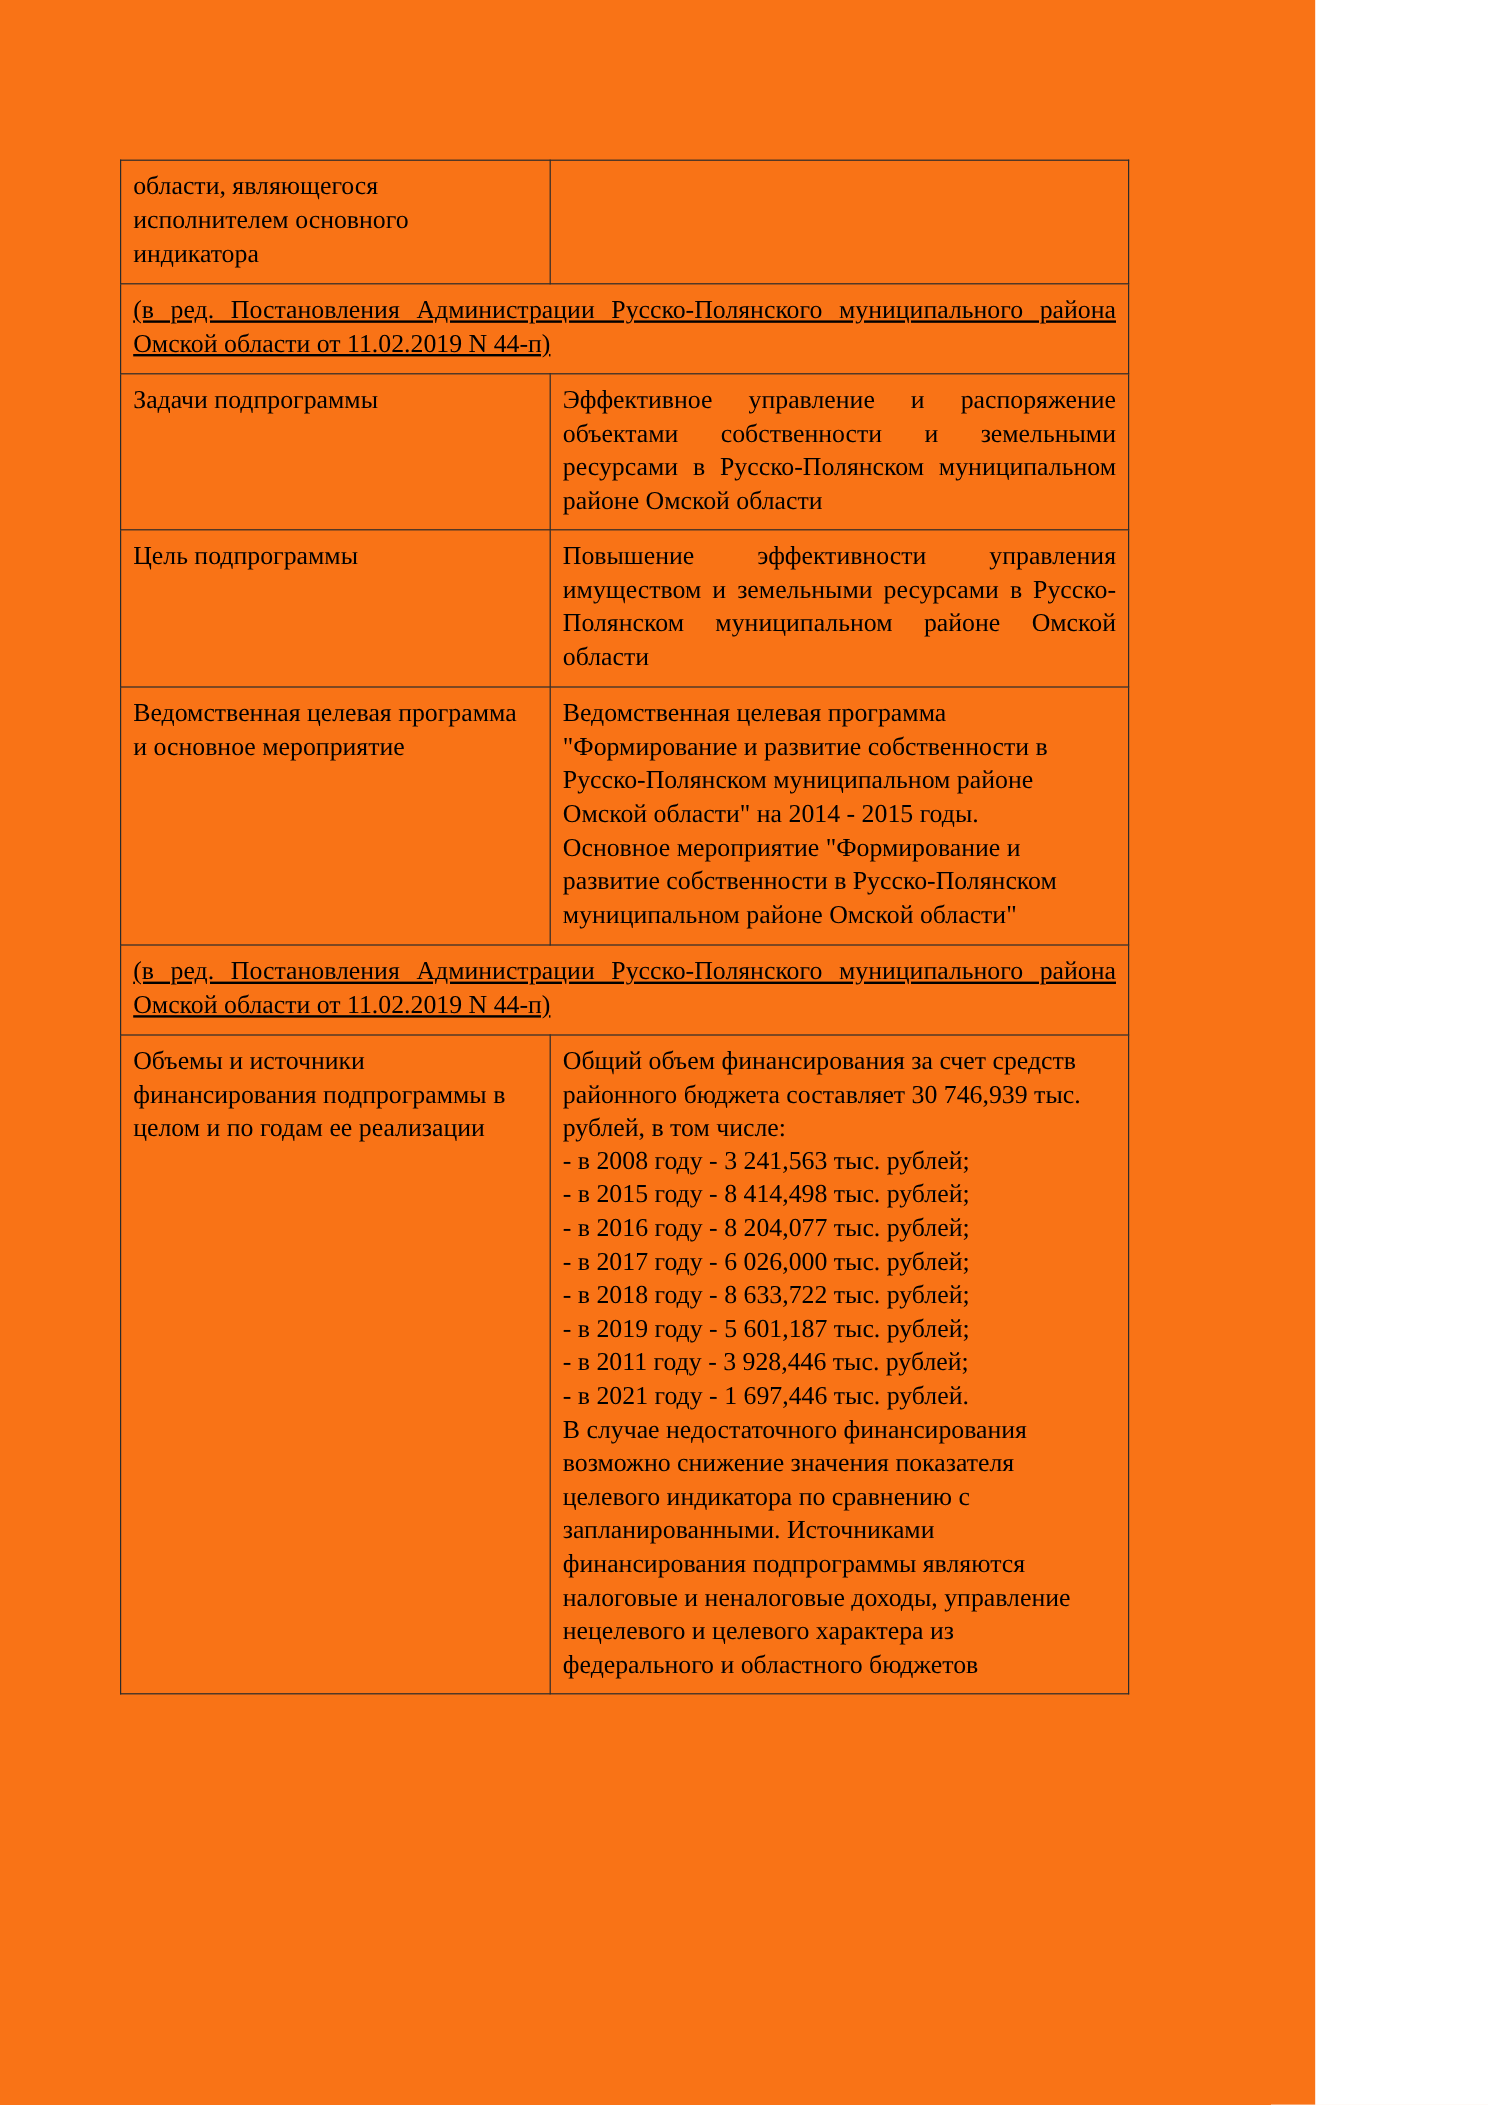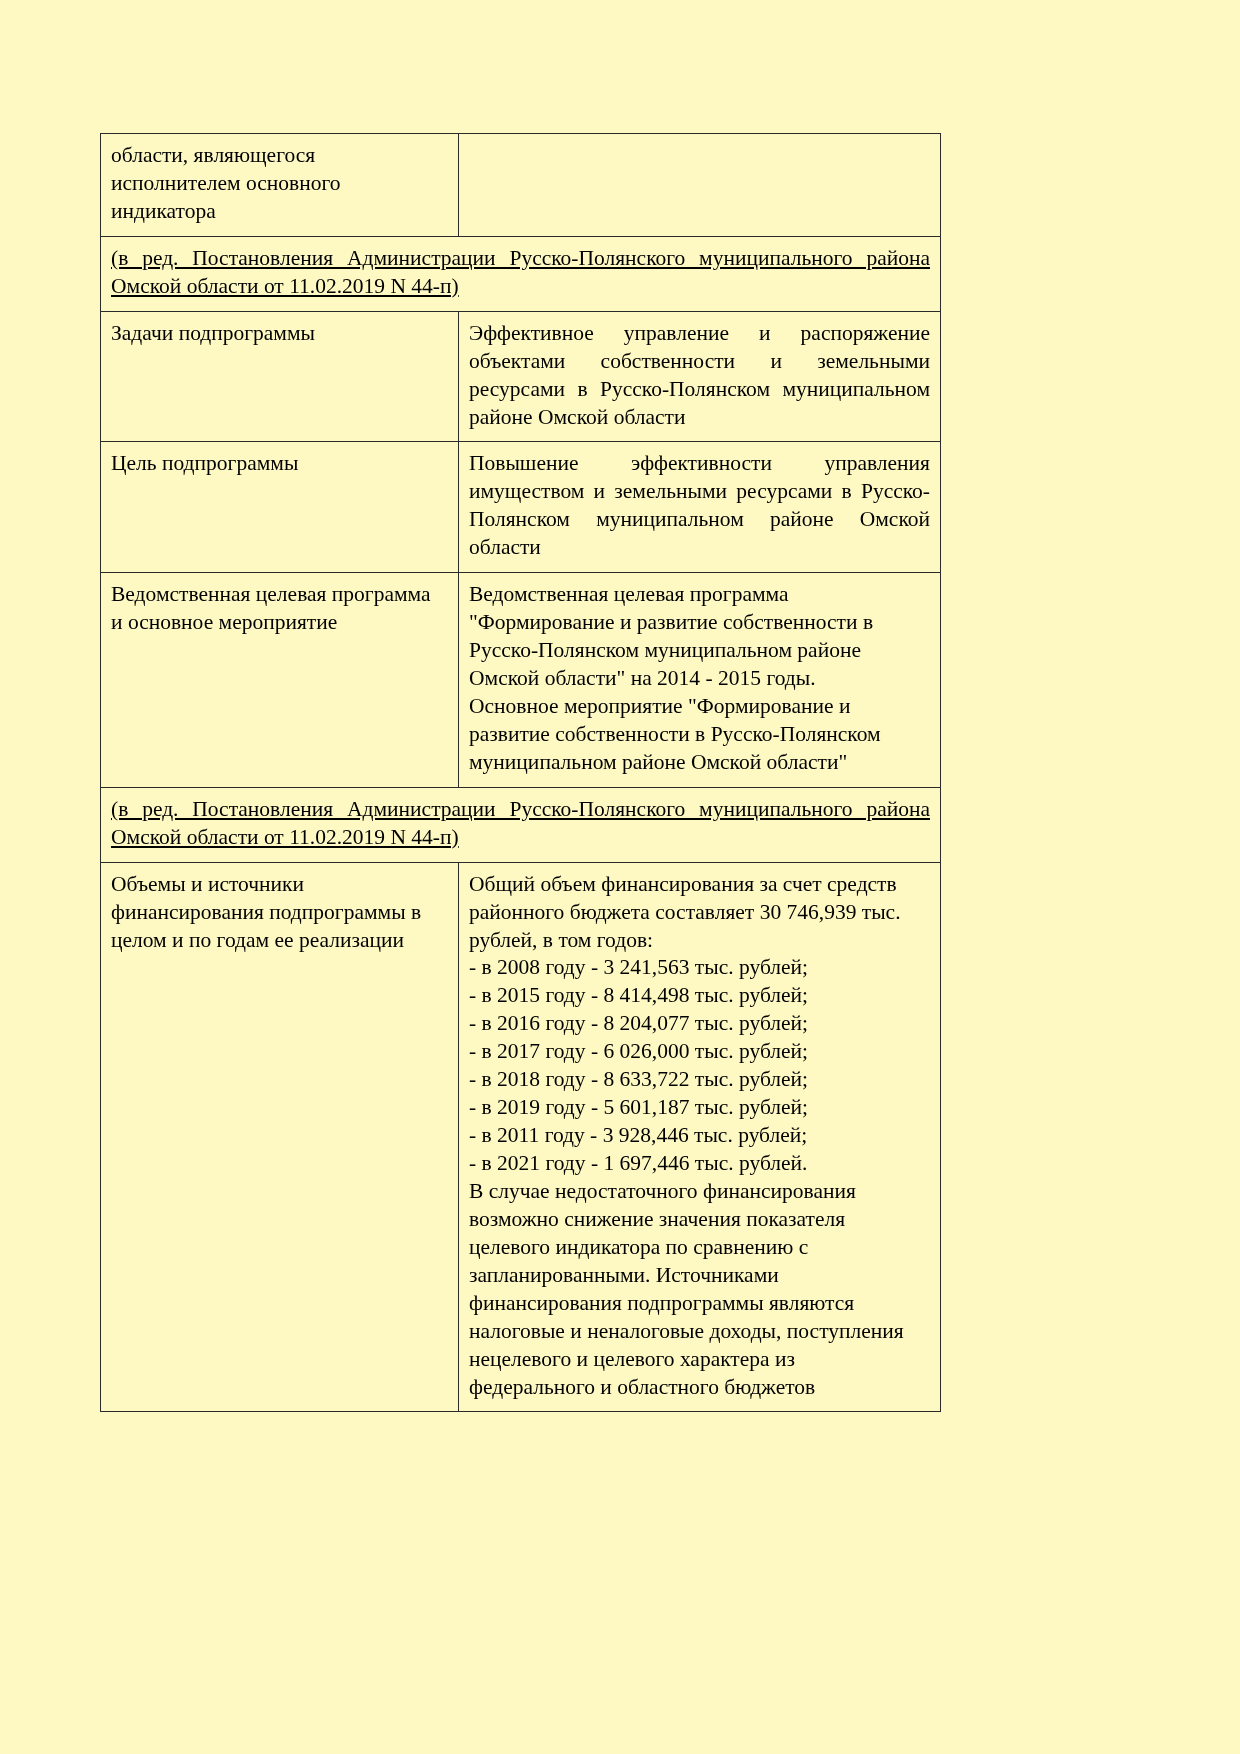"области, являющегося" .page { background: #fef9c3 -> #f97316; width: 1240px -> 1096px }
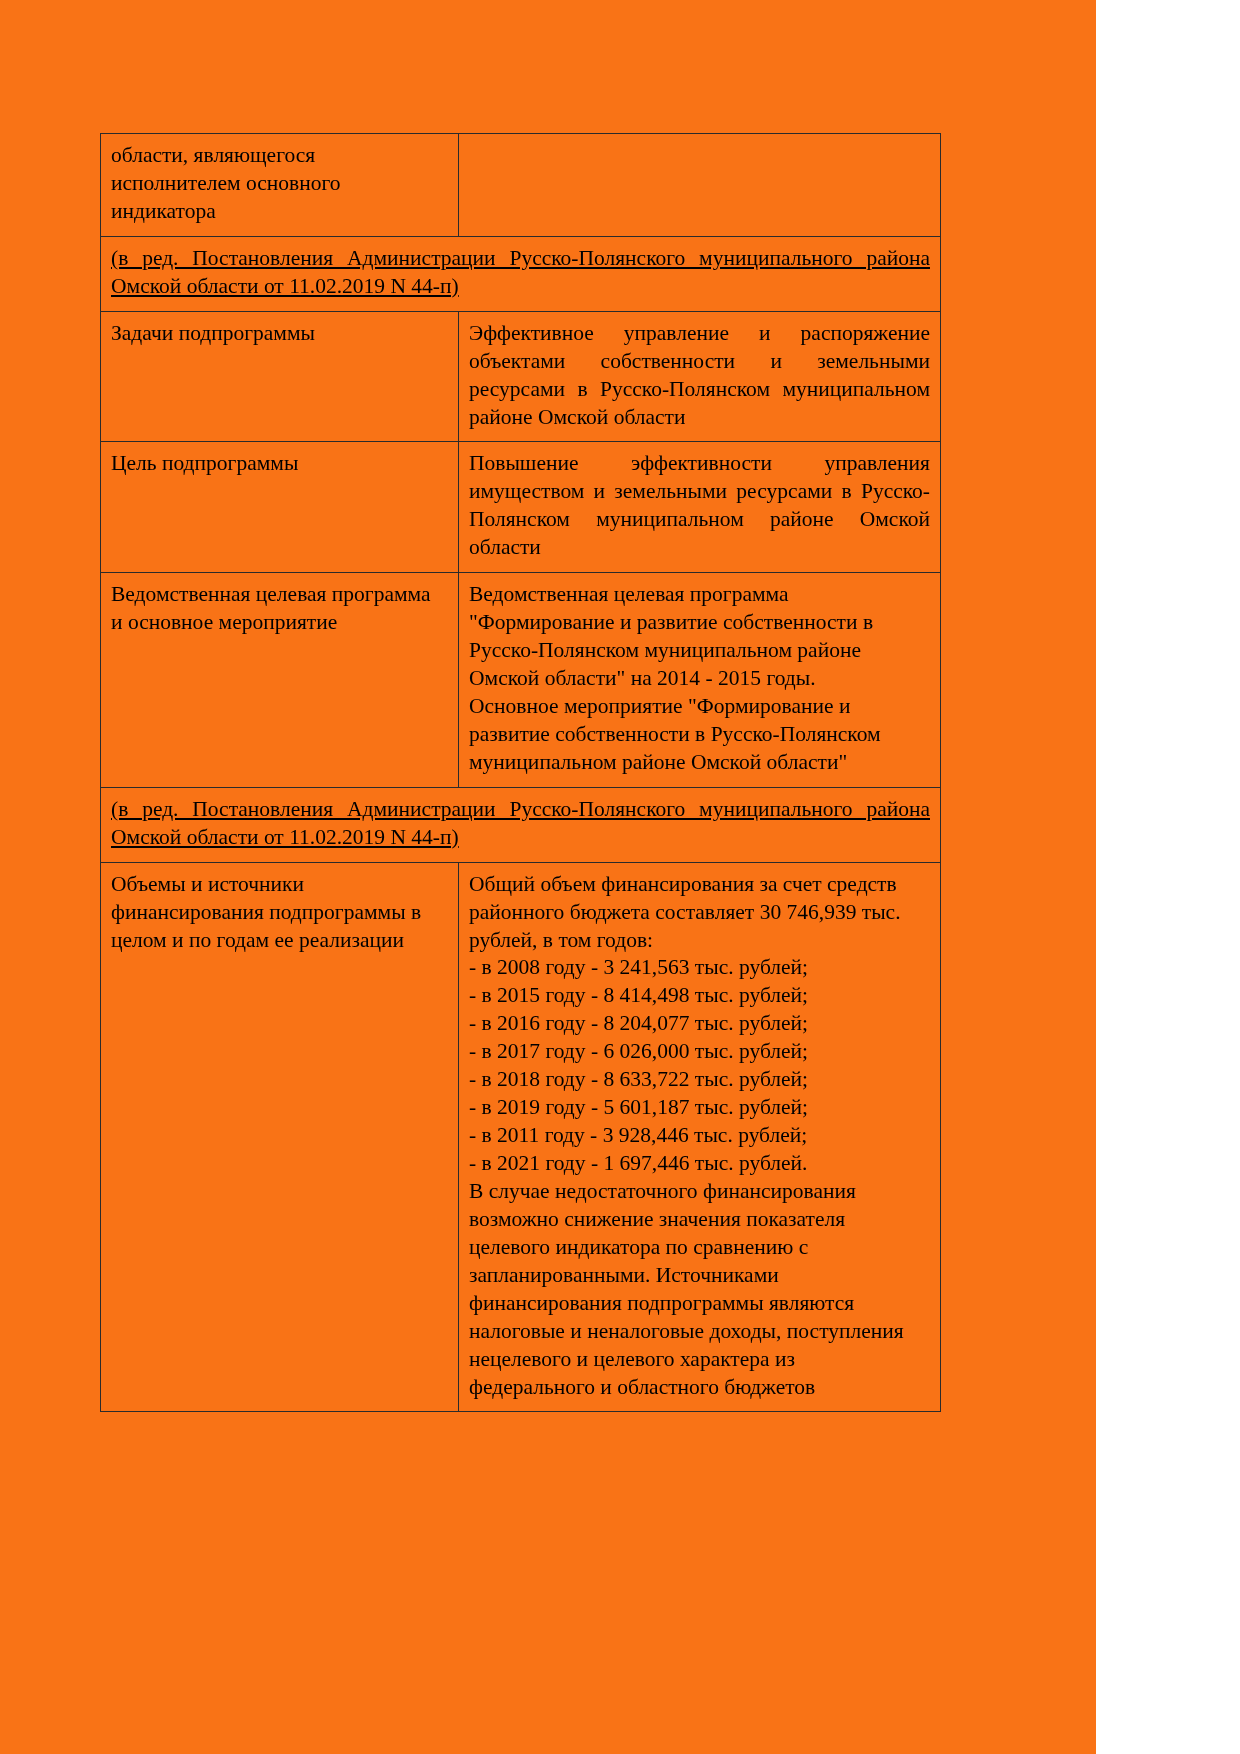"рублей, в том годов:" span.line { text: годов -> числе }
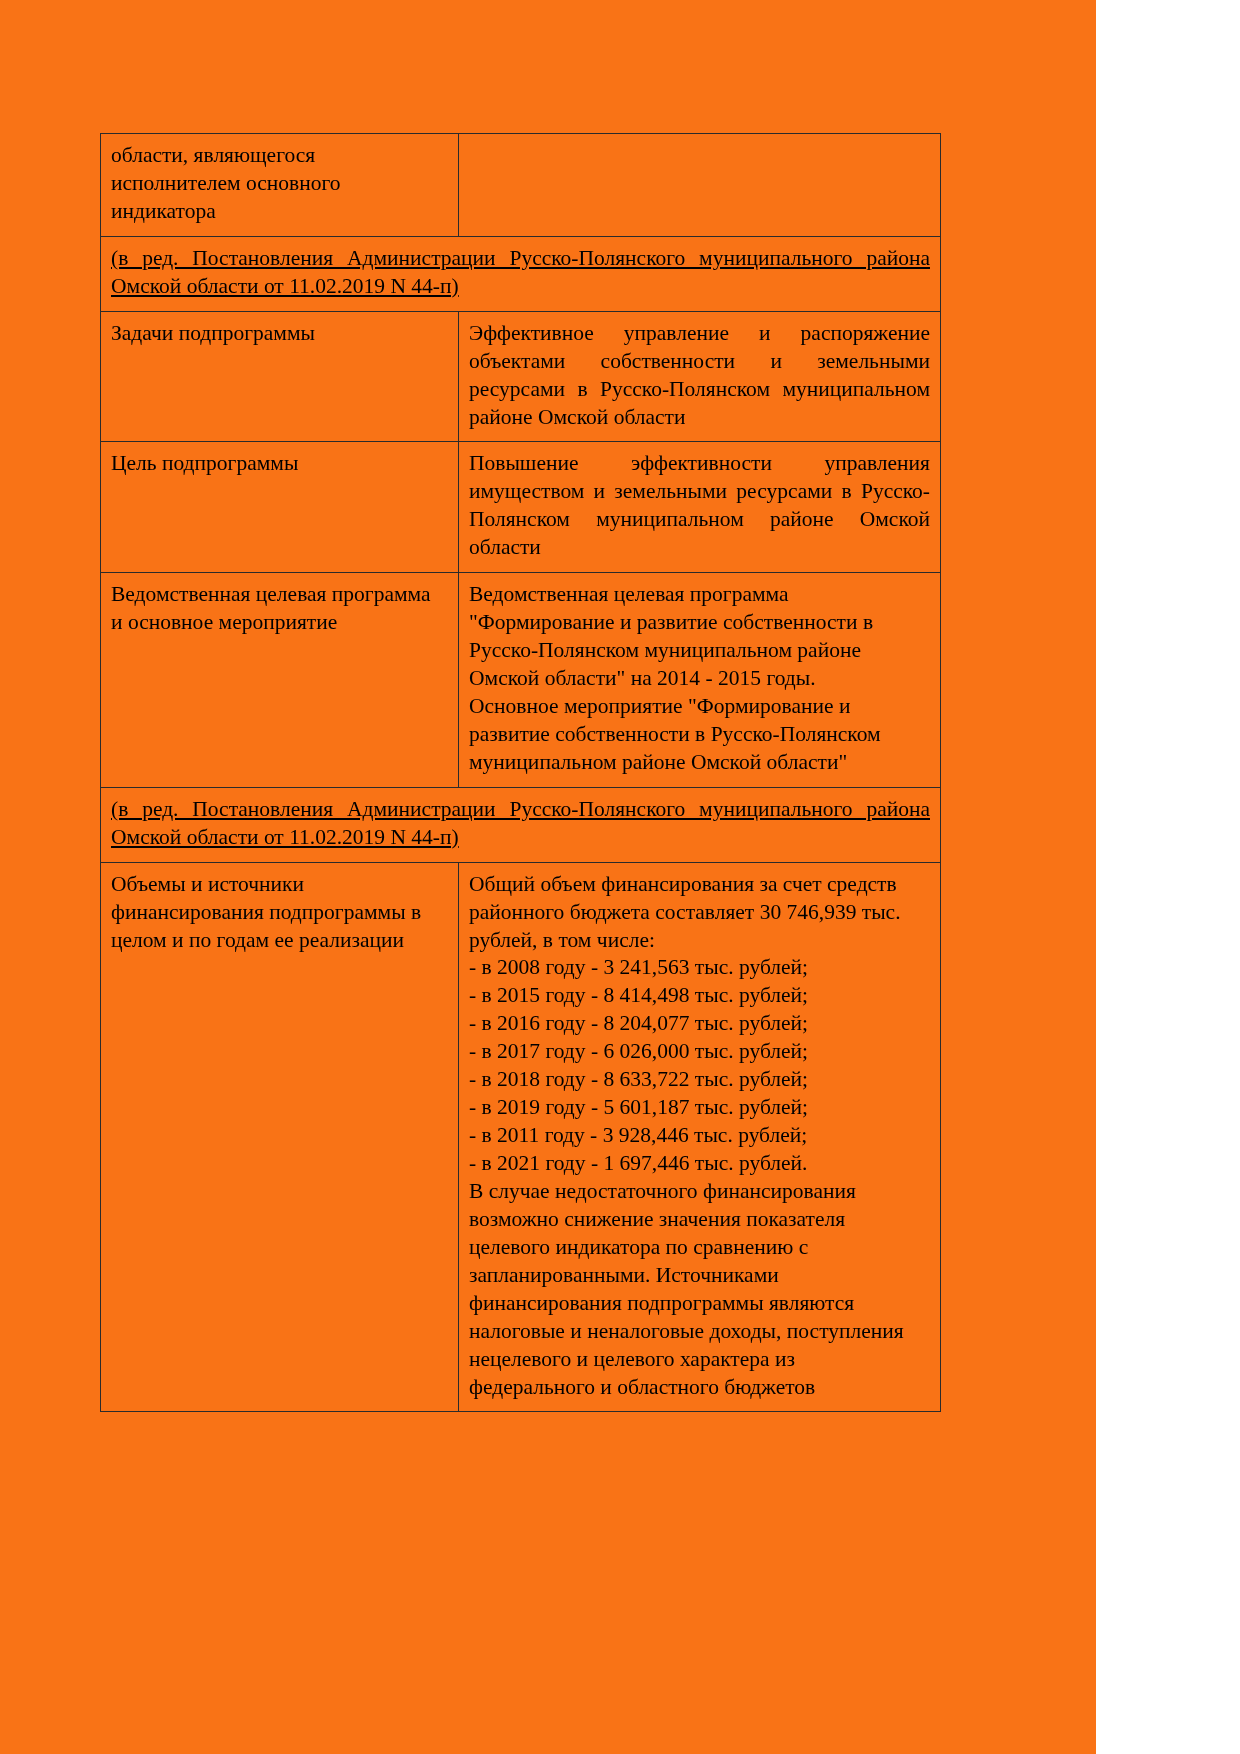"налоговые и неналоговые доходы," span.line { text: поступления -> управление }
